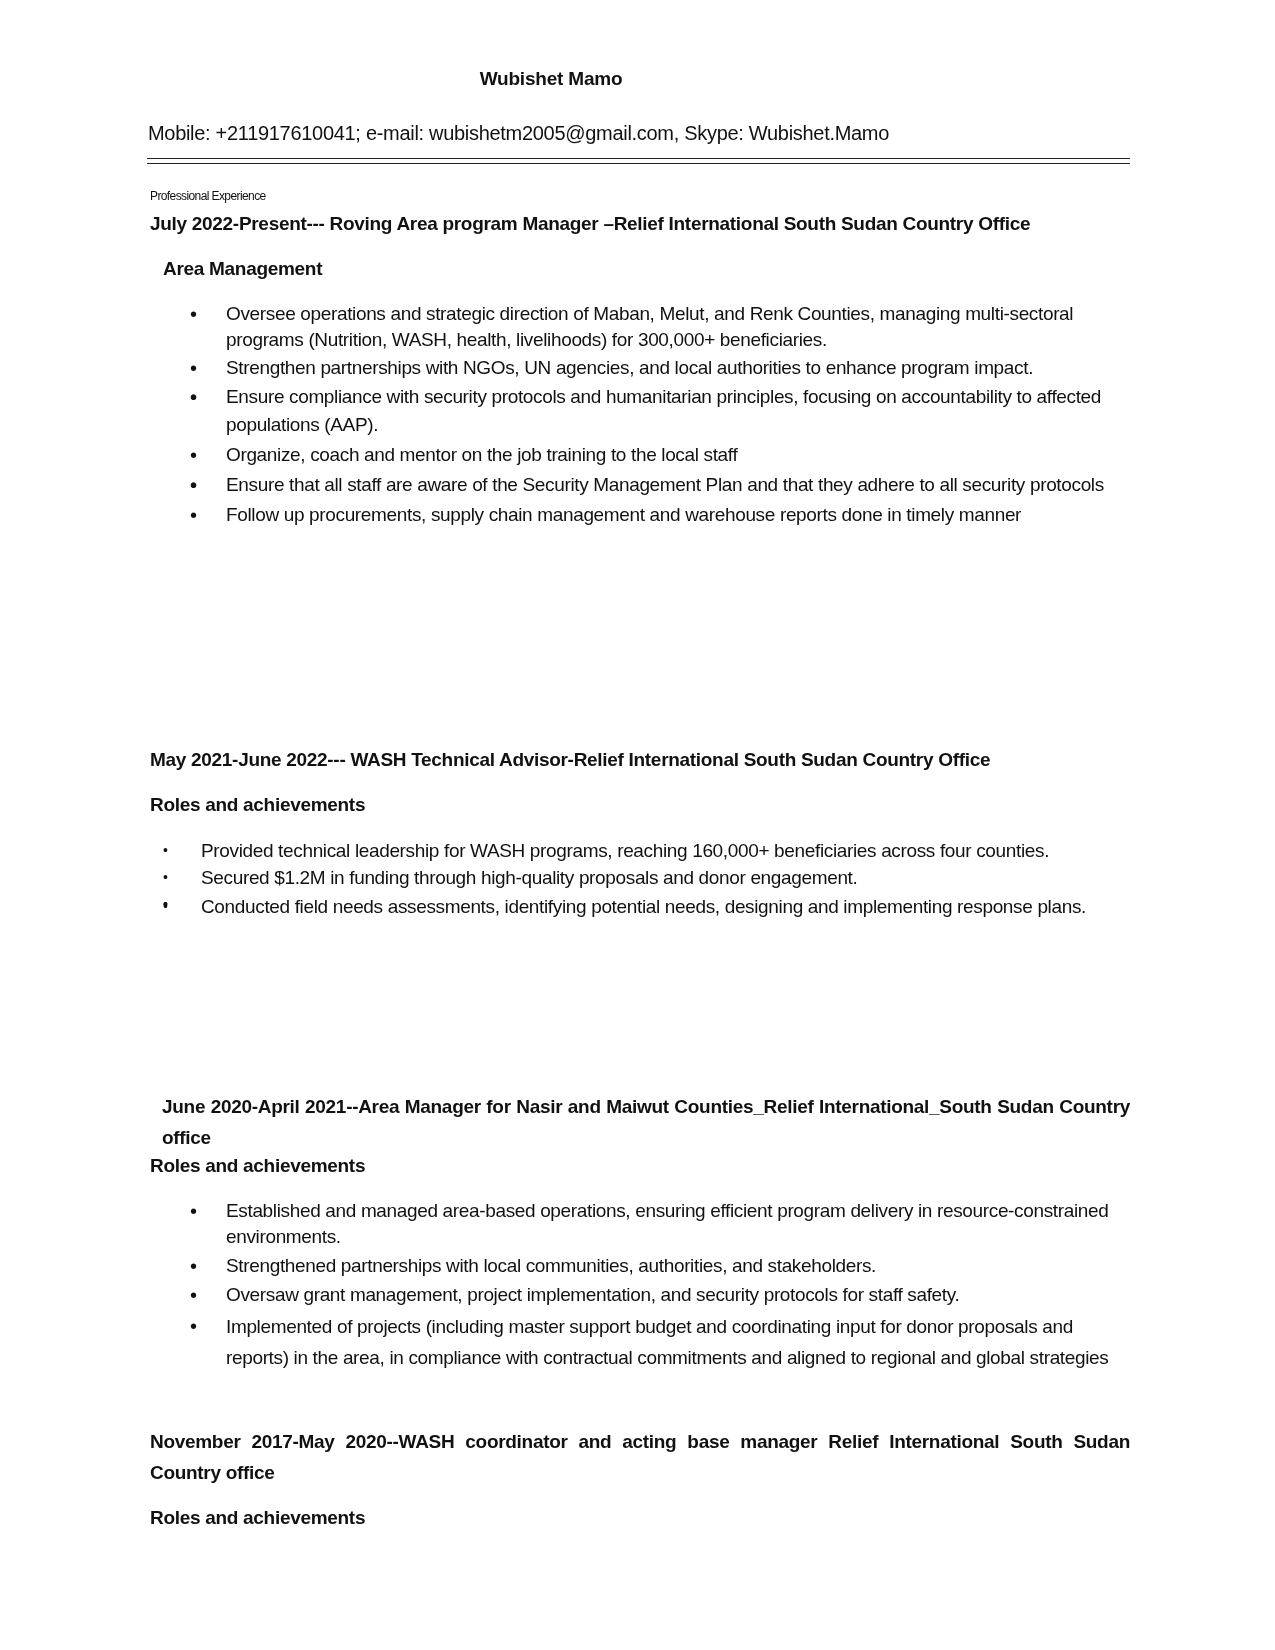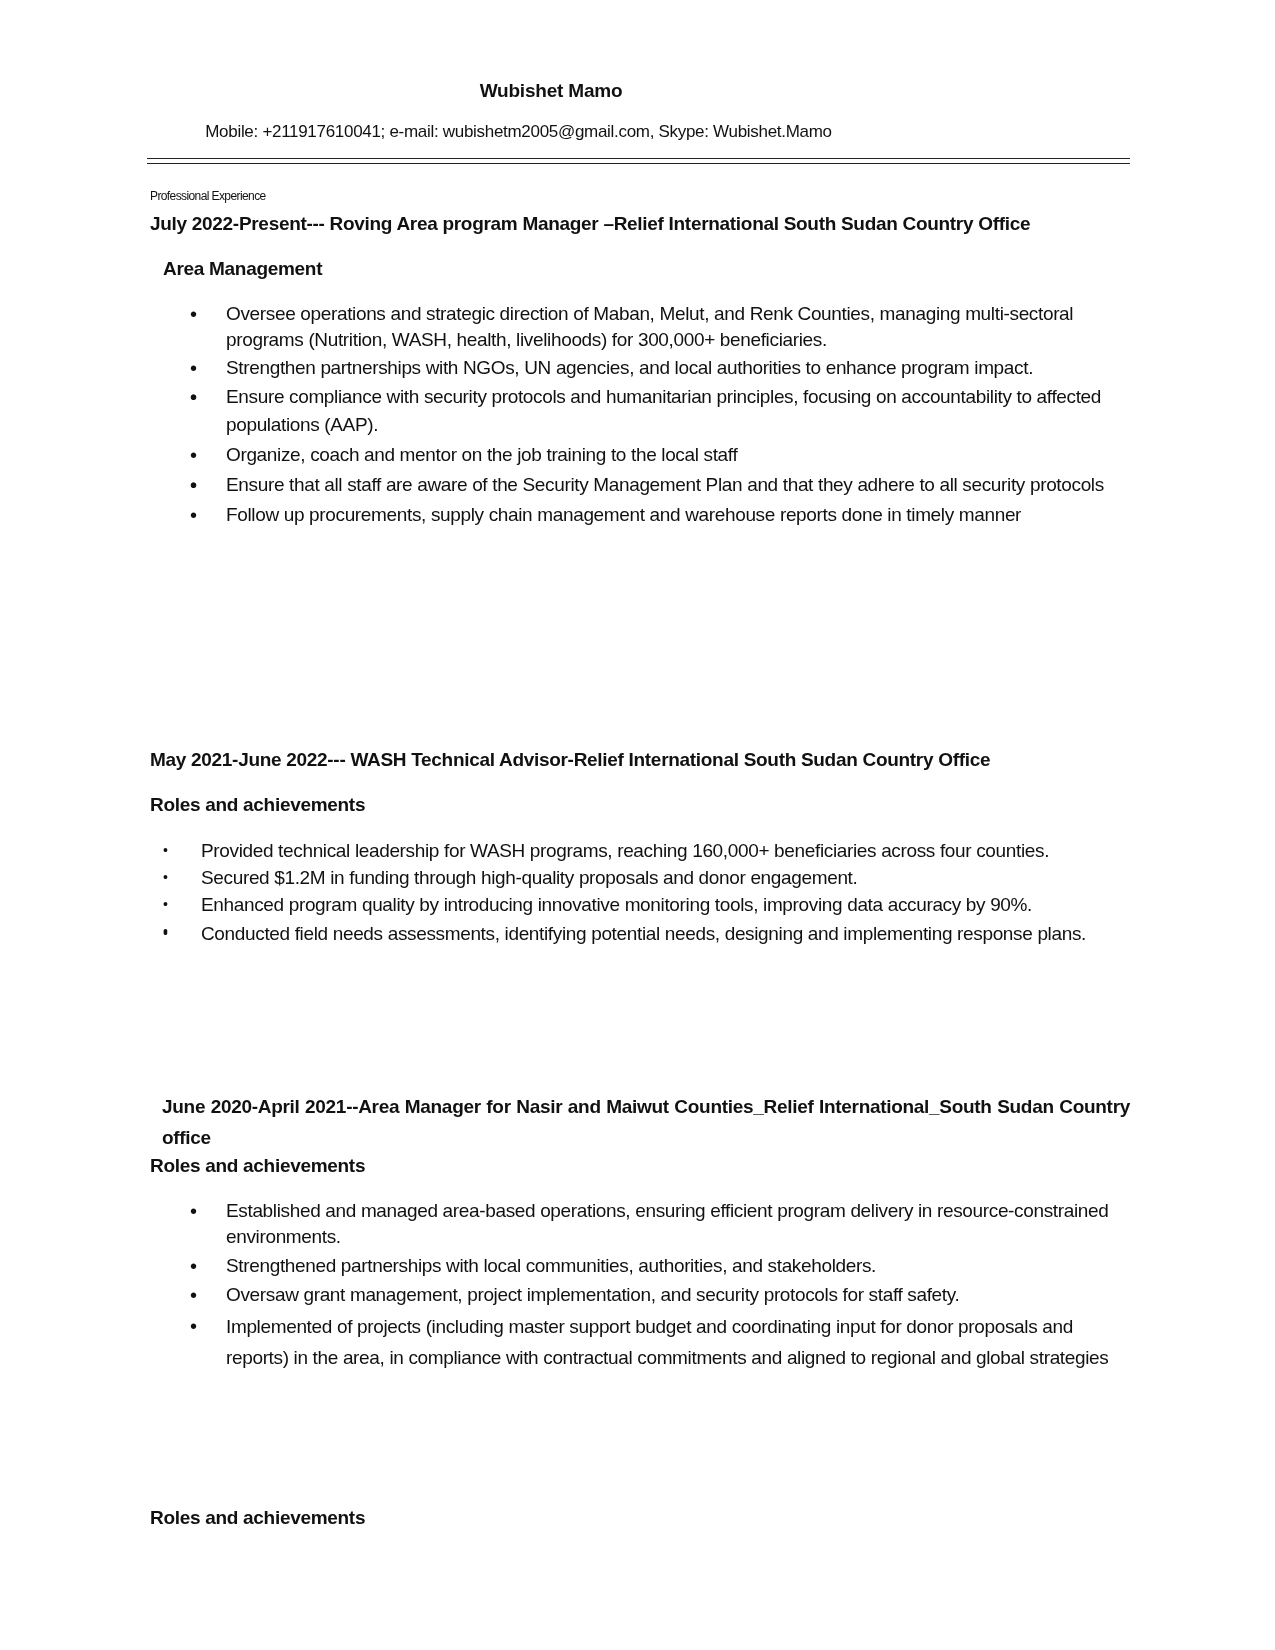"Wubishet Mamo" .name { top: 80px -> 68px }
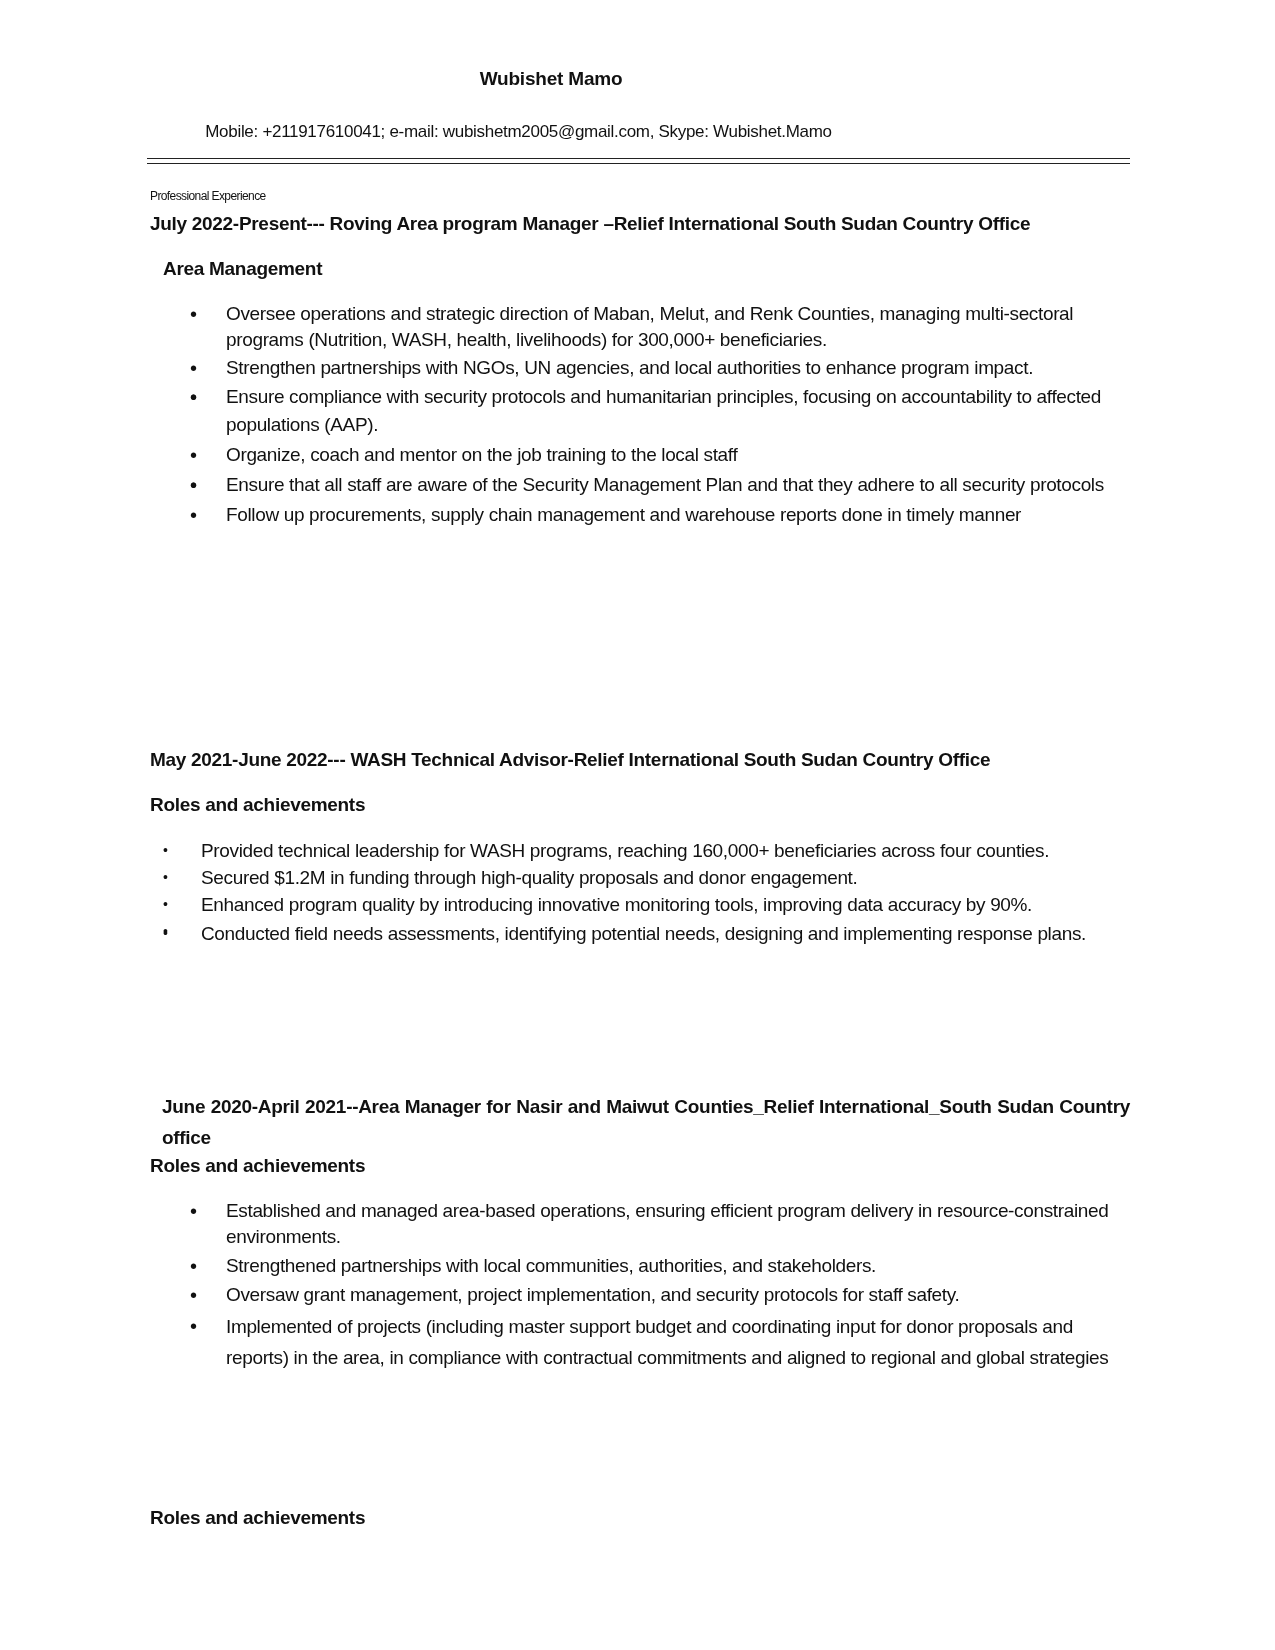"Mobile: +211917610041; e-mail:" .contact { font-size: 17px -> 20px }
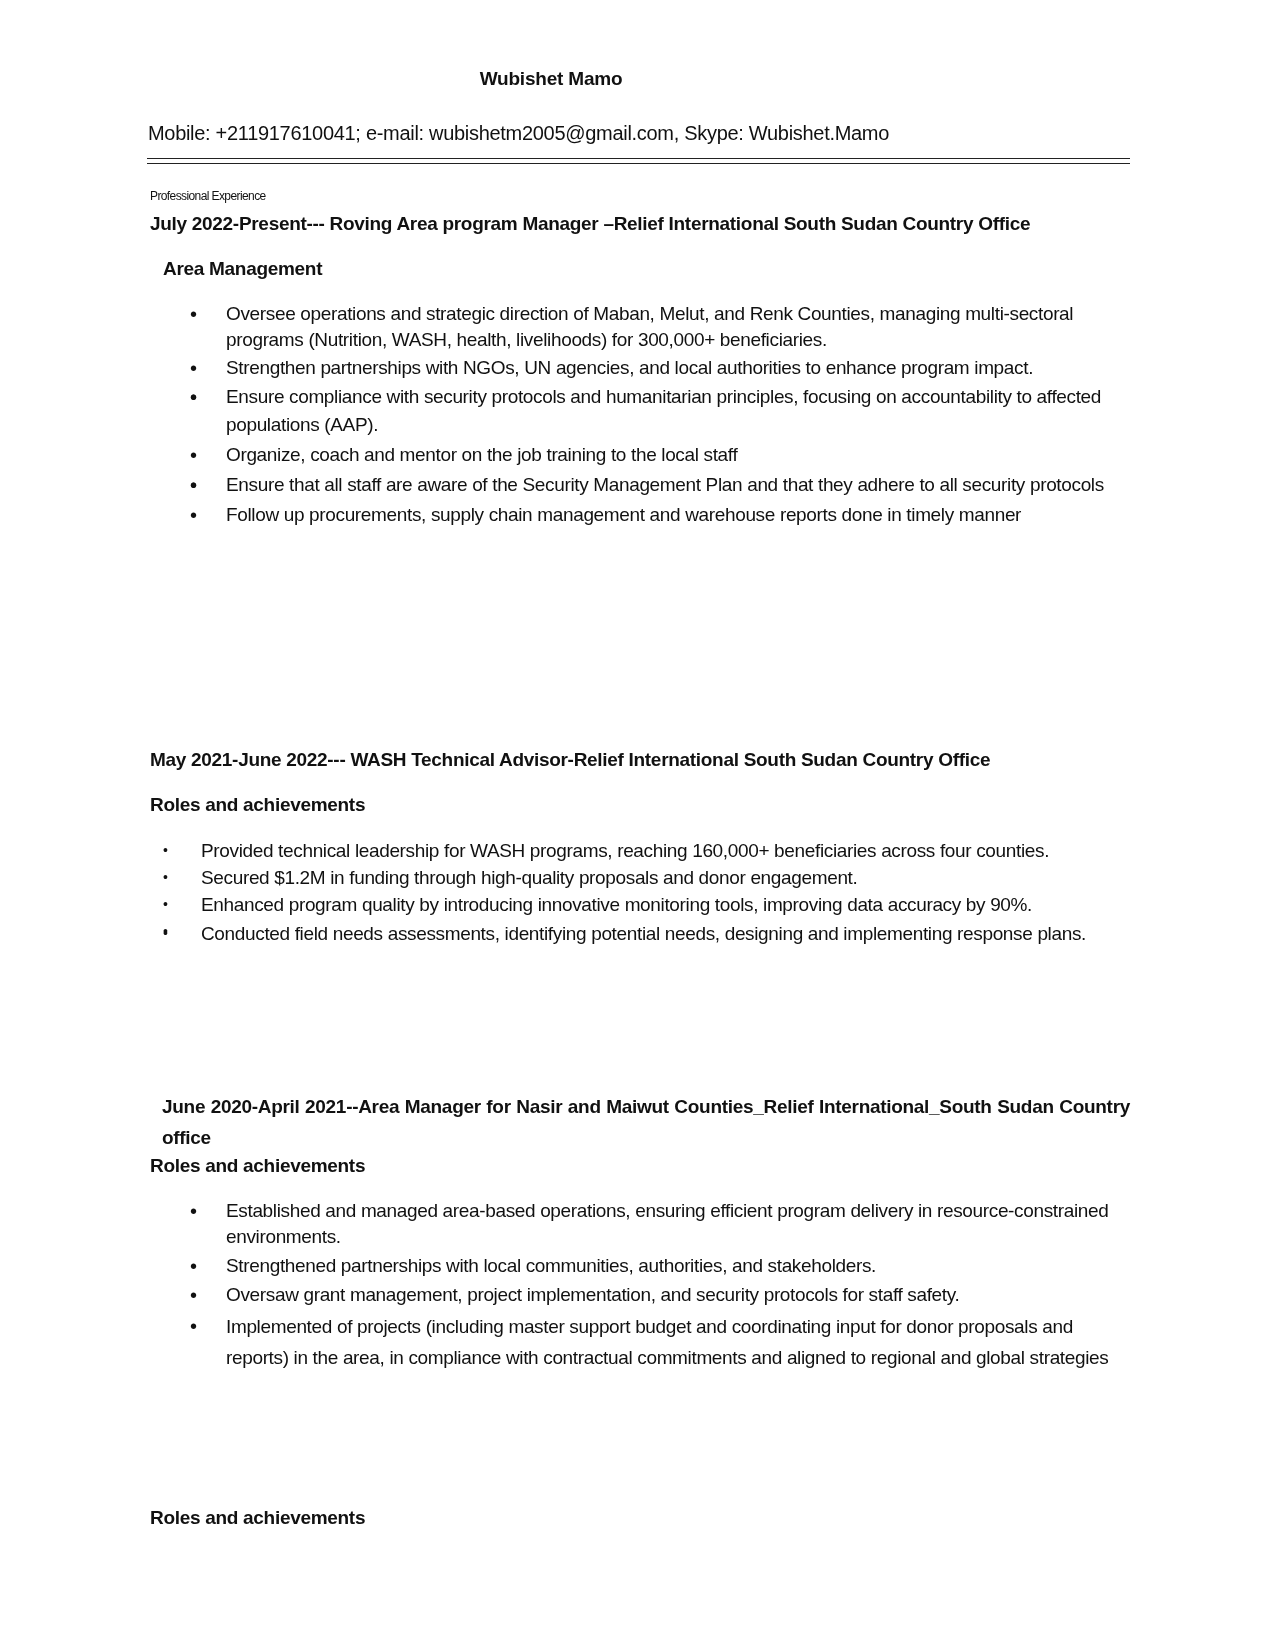"Enhanced program quality by introducing" span { html: <span>Enhanced program quality by introducing innovative monitoring tools, improving data accuracy by 90%.</span> -> none }
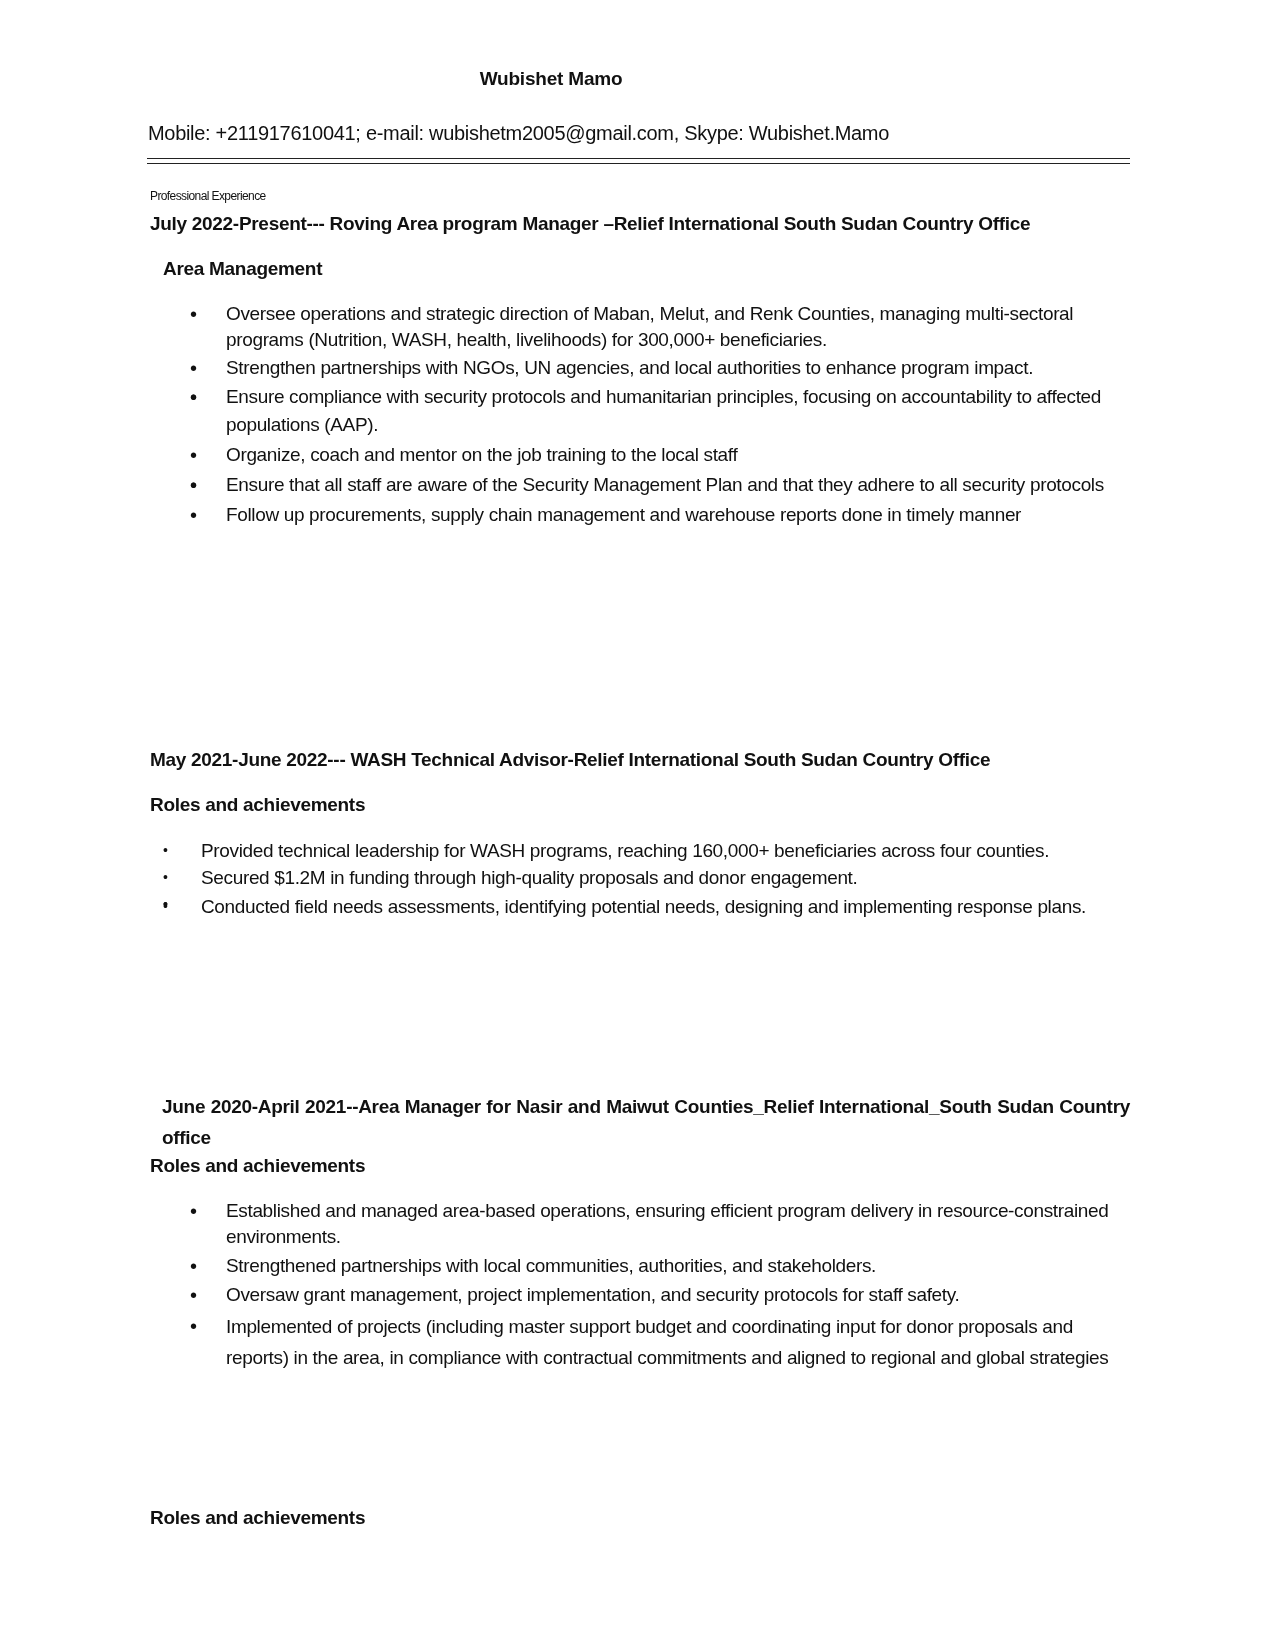"November 2017-May 2020--WASH coordinator" div.job-title { html: none -> <div>November 2017-May 2020--WASH coordinator and acting base manager Relief International South Sudan Country office</div> }
